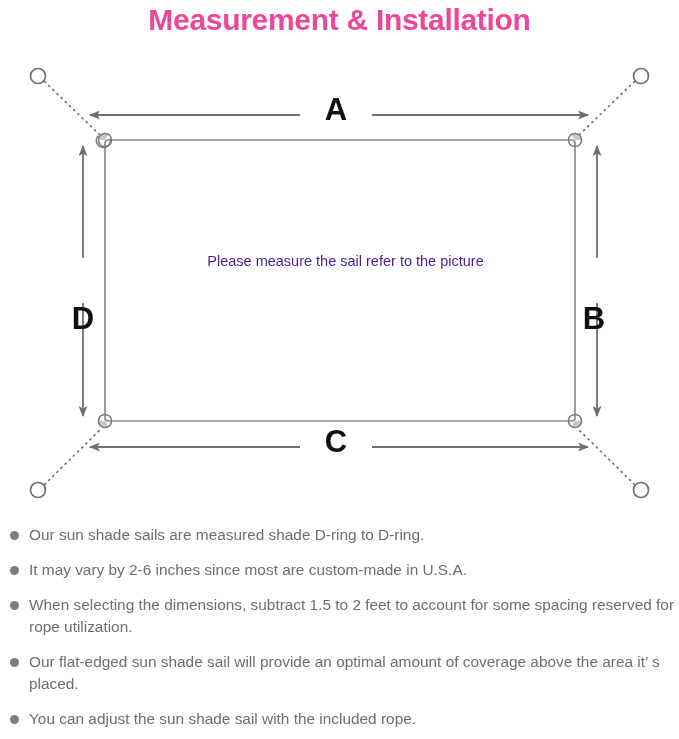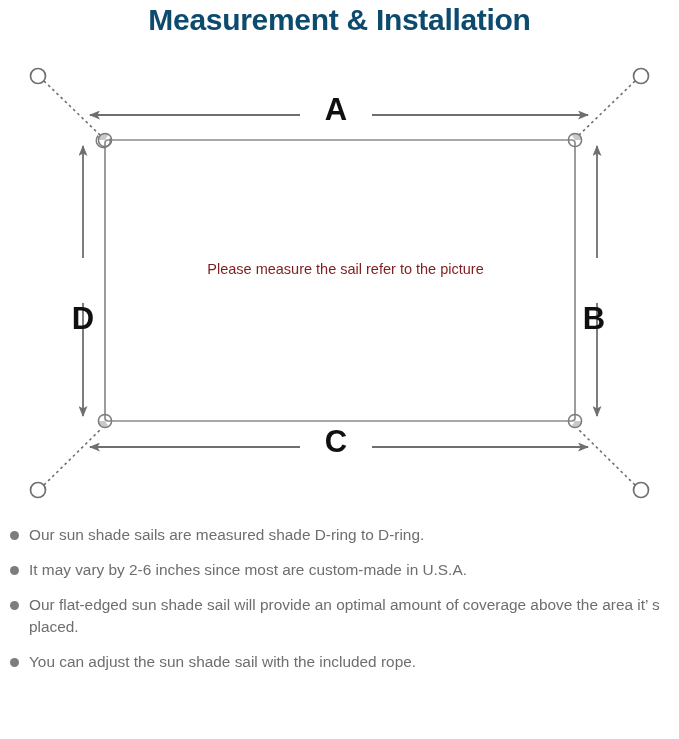"Measurement & Installation" #page-title { color: #0c4a6e -> #ec4899 }
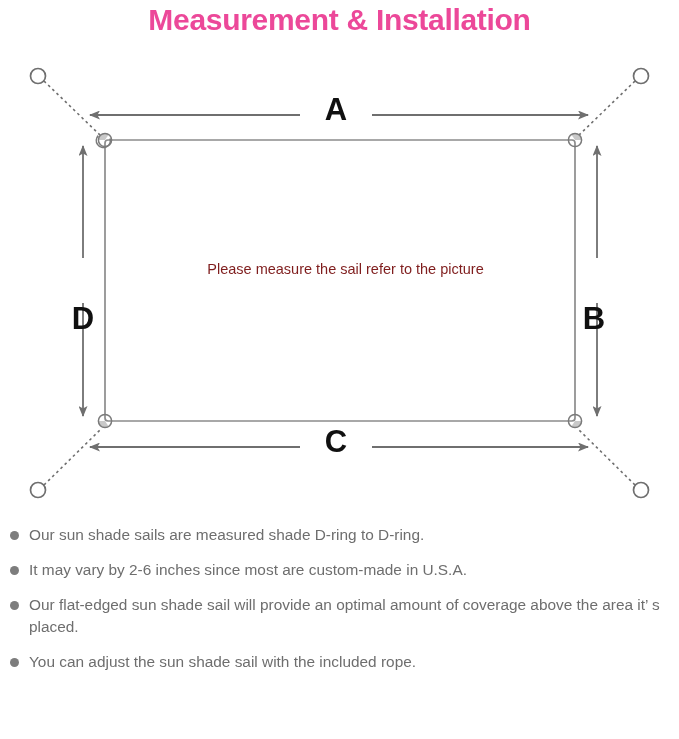"Please measure the sail refer" #measurement-sub { color: #7f1d1d -> #4c1d95; margin-top: 21px -> 13px }
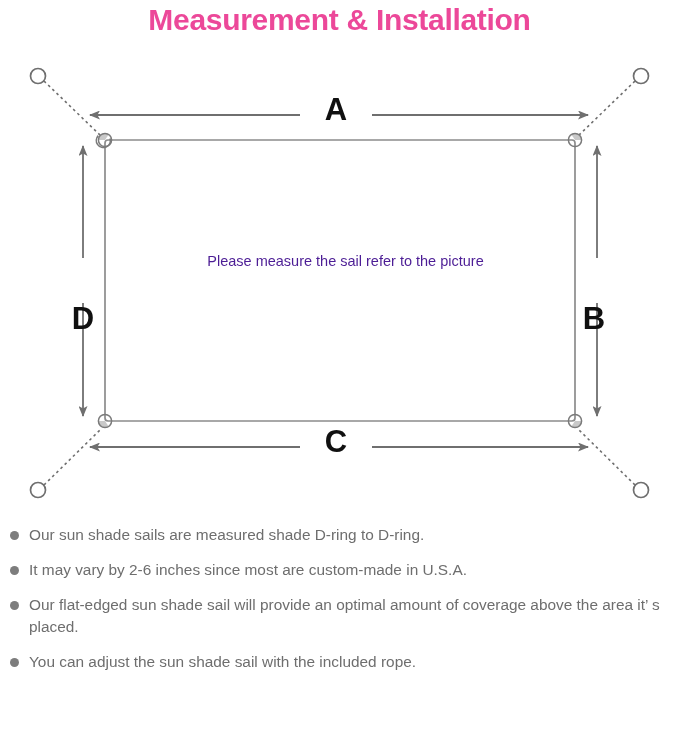"When selecting the dimensions, subtract" div.note-item { html: none -> <div> <span></span> <span>When selecting the dimensions, subtract 1.5 to 2 feet to account for some spacing reserved for rope utilization.</span> </div> }
